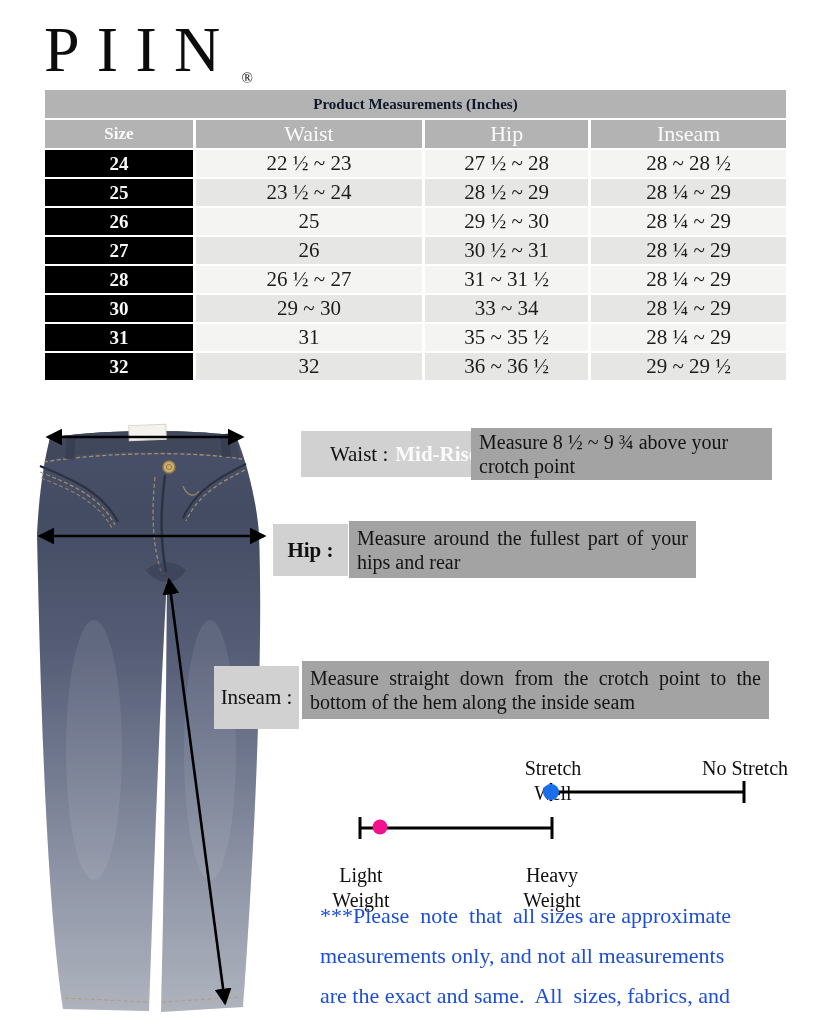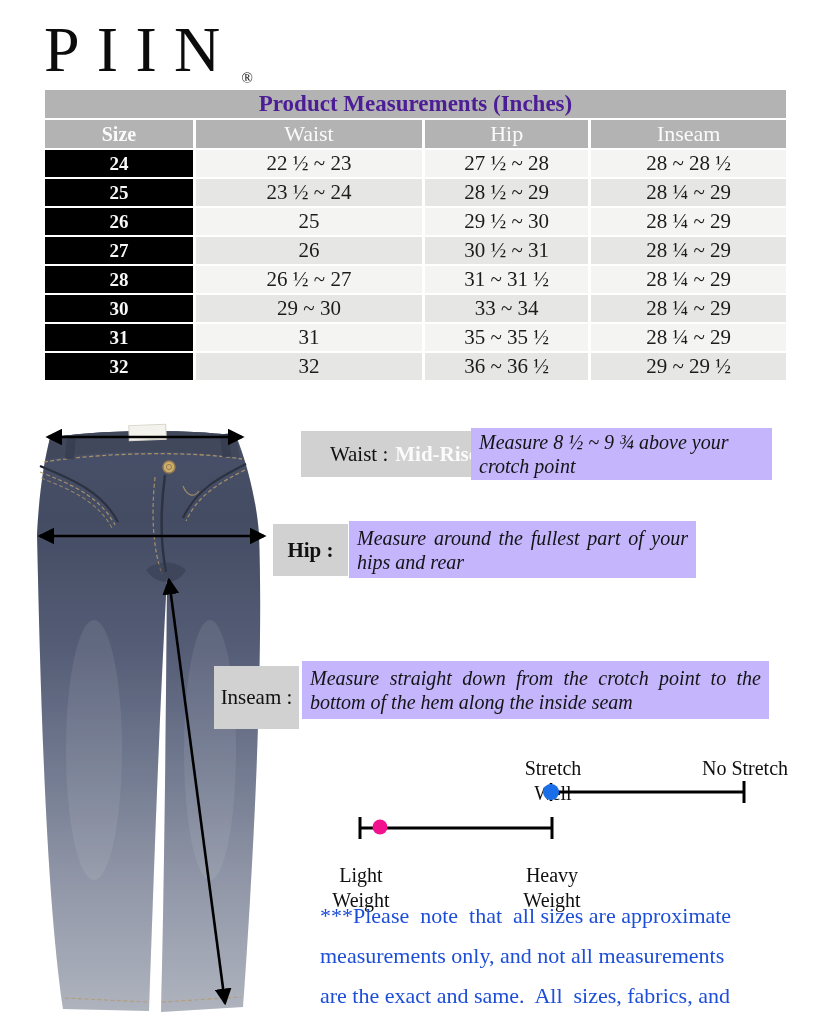"Product Measurements (Inches)" table.meas .title { color: #4c1d95 -> #0f172a; font-size: 23px -> 15px }
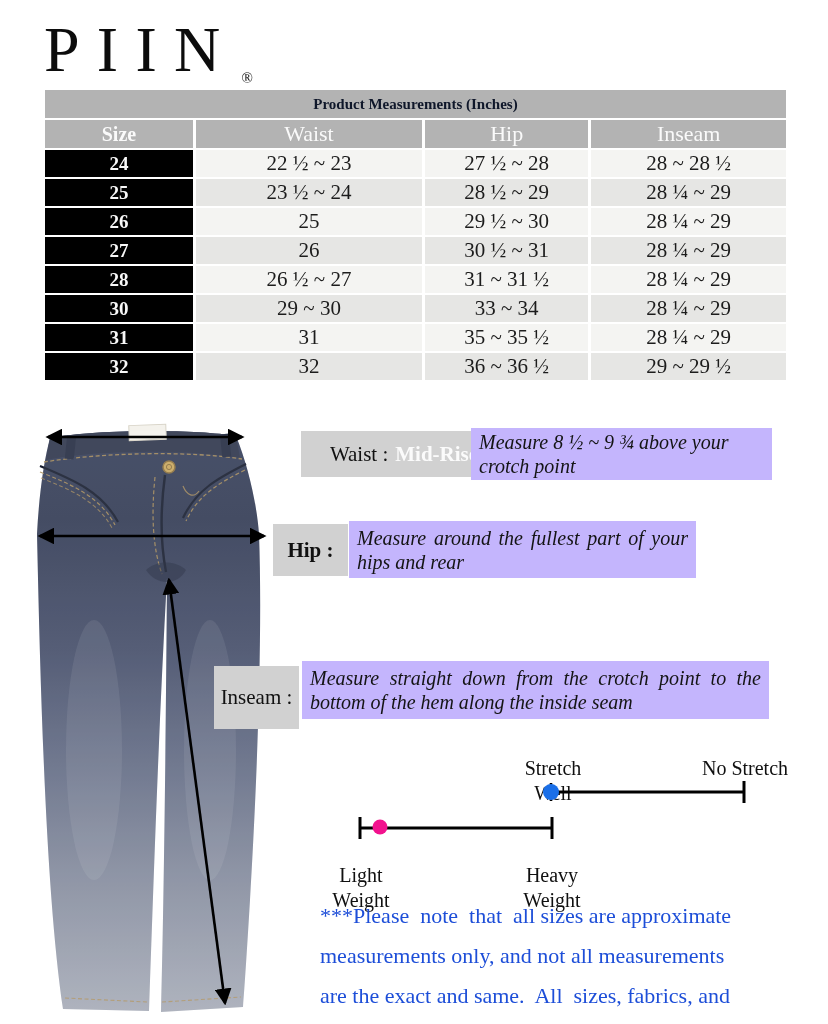"Size" table.meas th.col-size { font-size: 20px -> 17px }
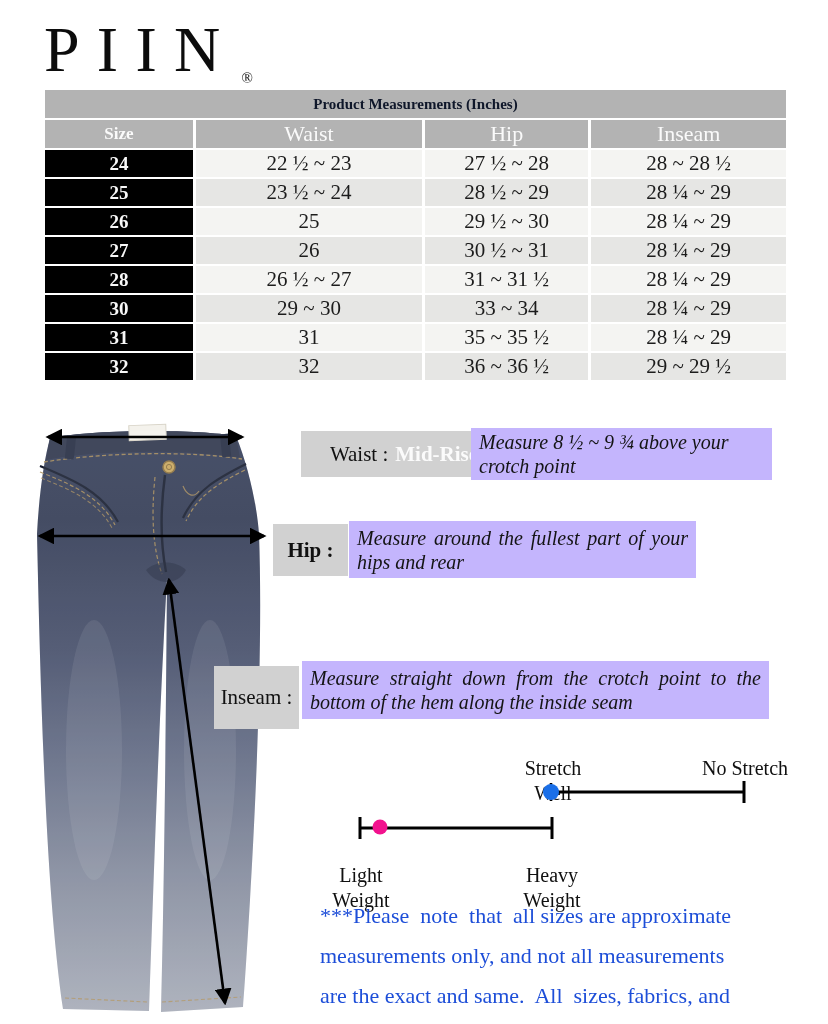"Measure 8 ½ ~ 9" .desc-box { background: #c4b5fd -> #a3a3a3; font-style: italic -> none }
